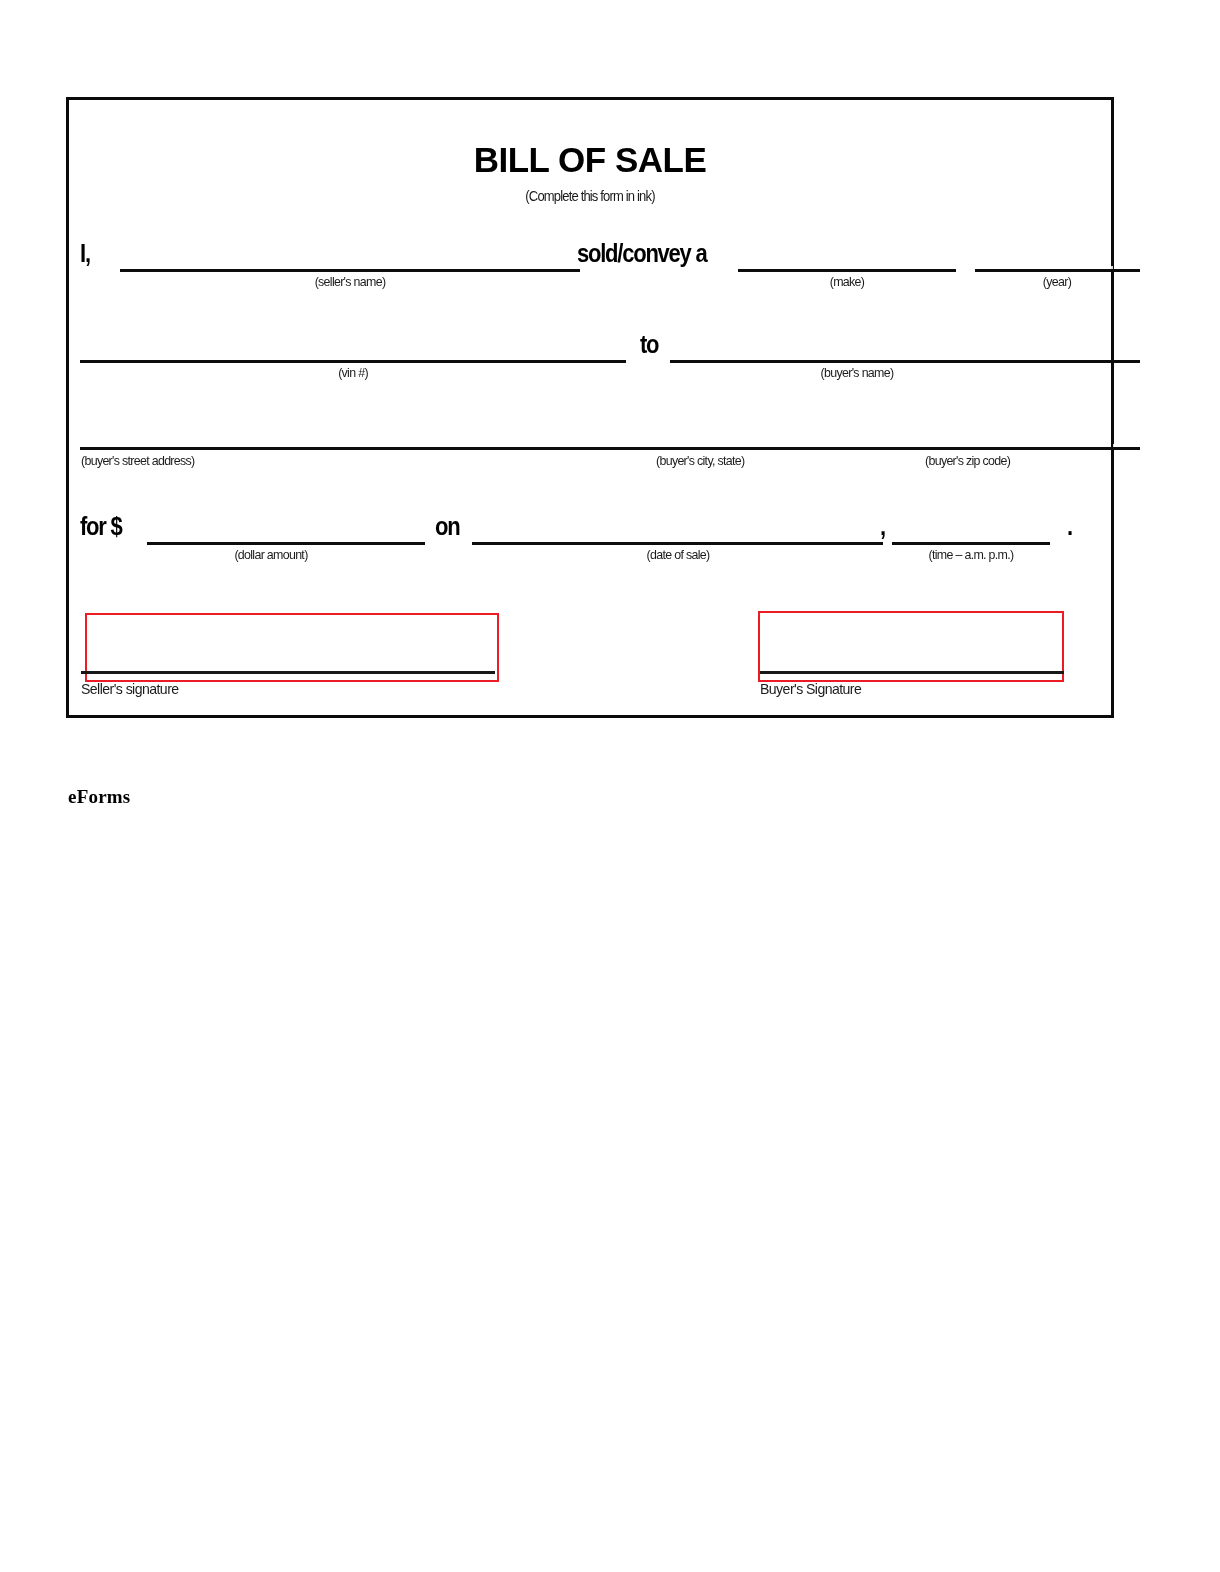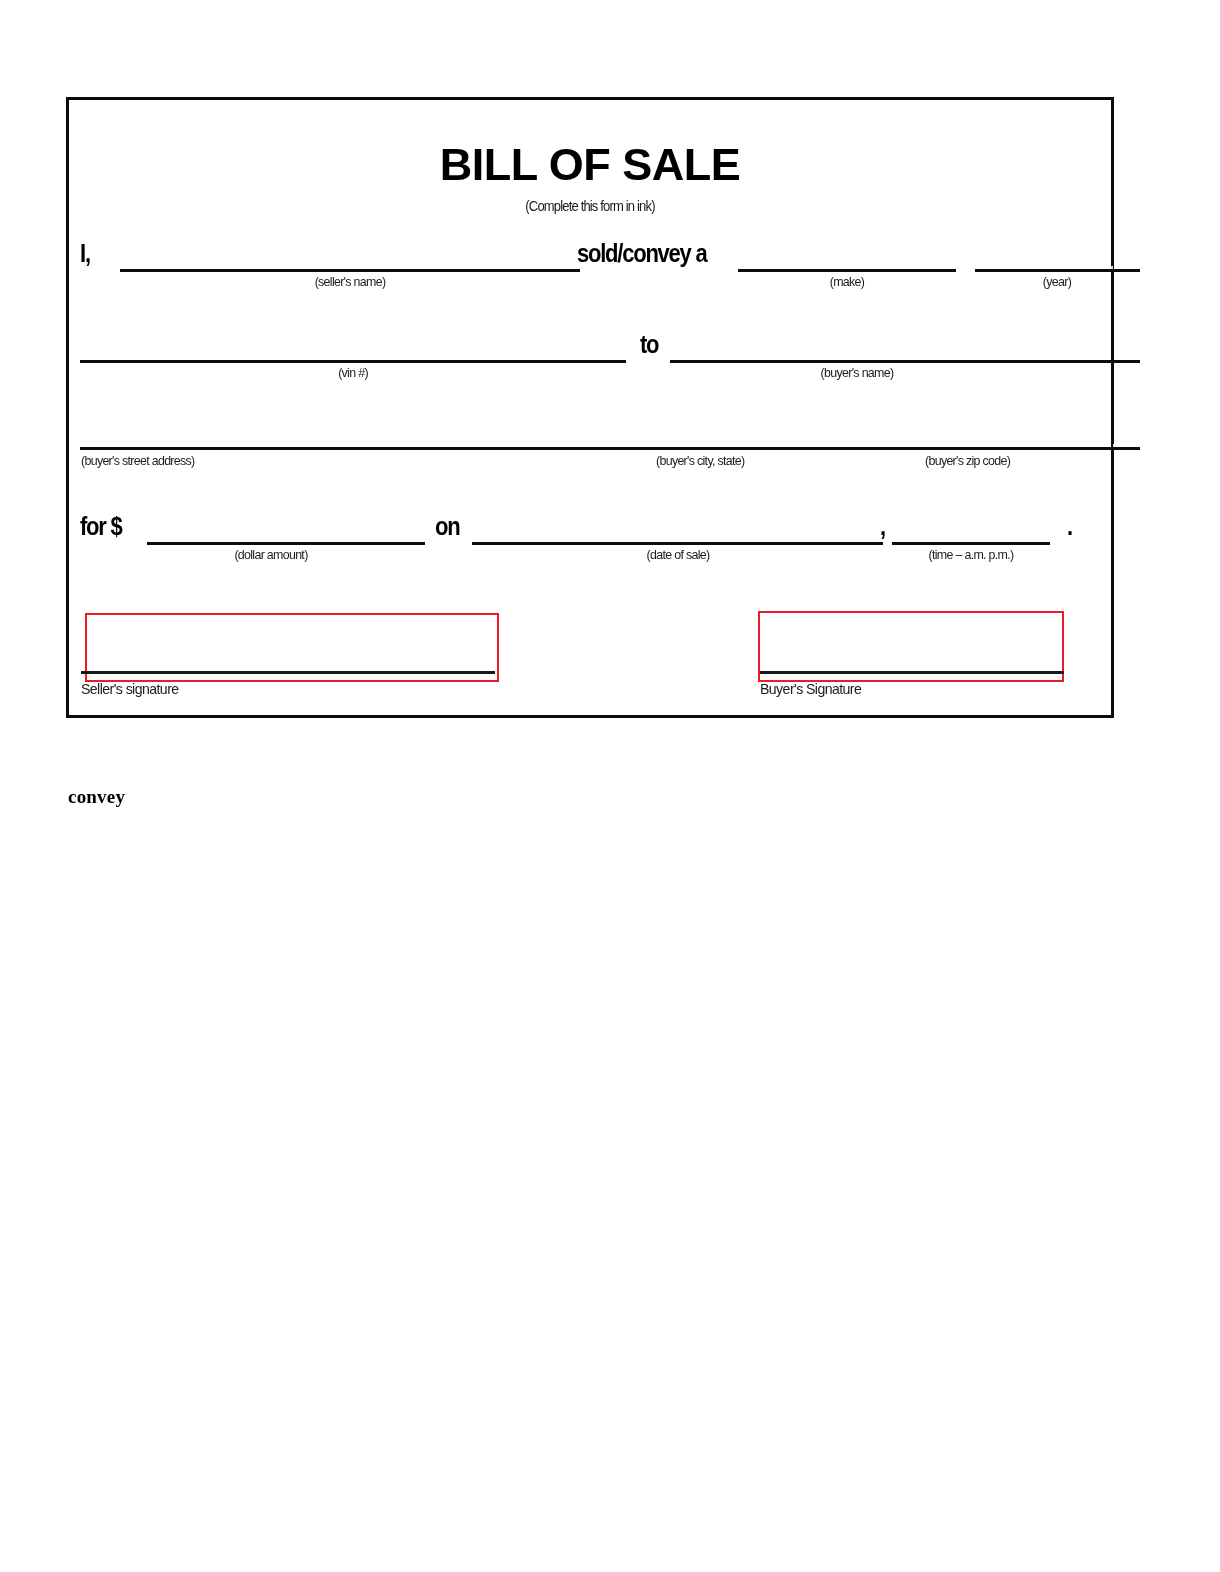"BILL OF SALE" #form-title { font-size: 45px -> 35px }
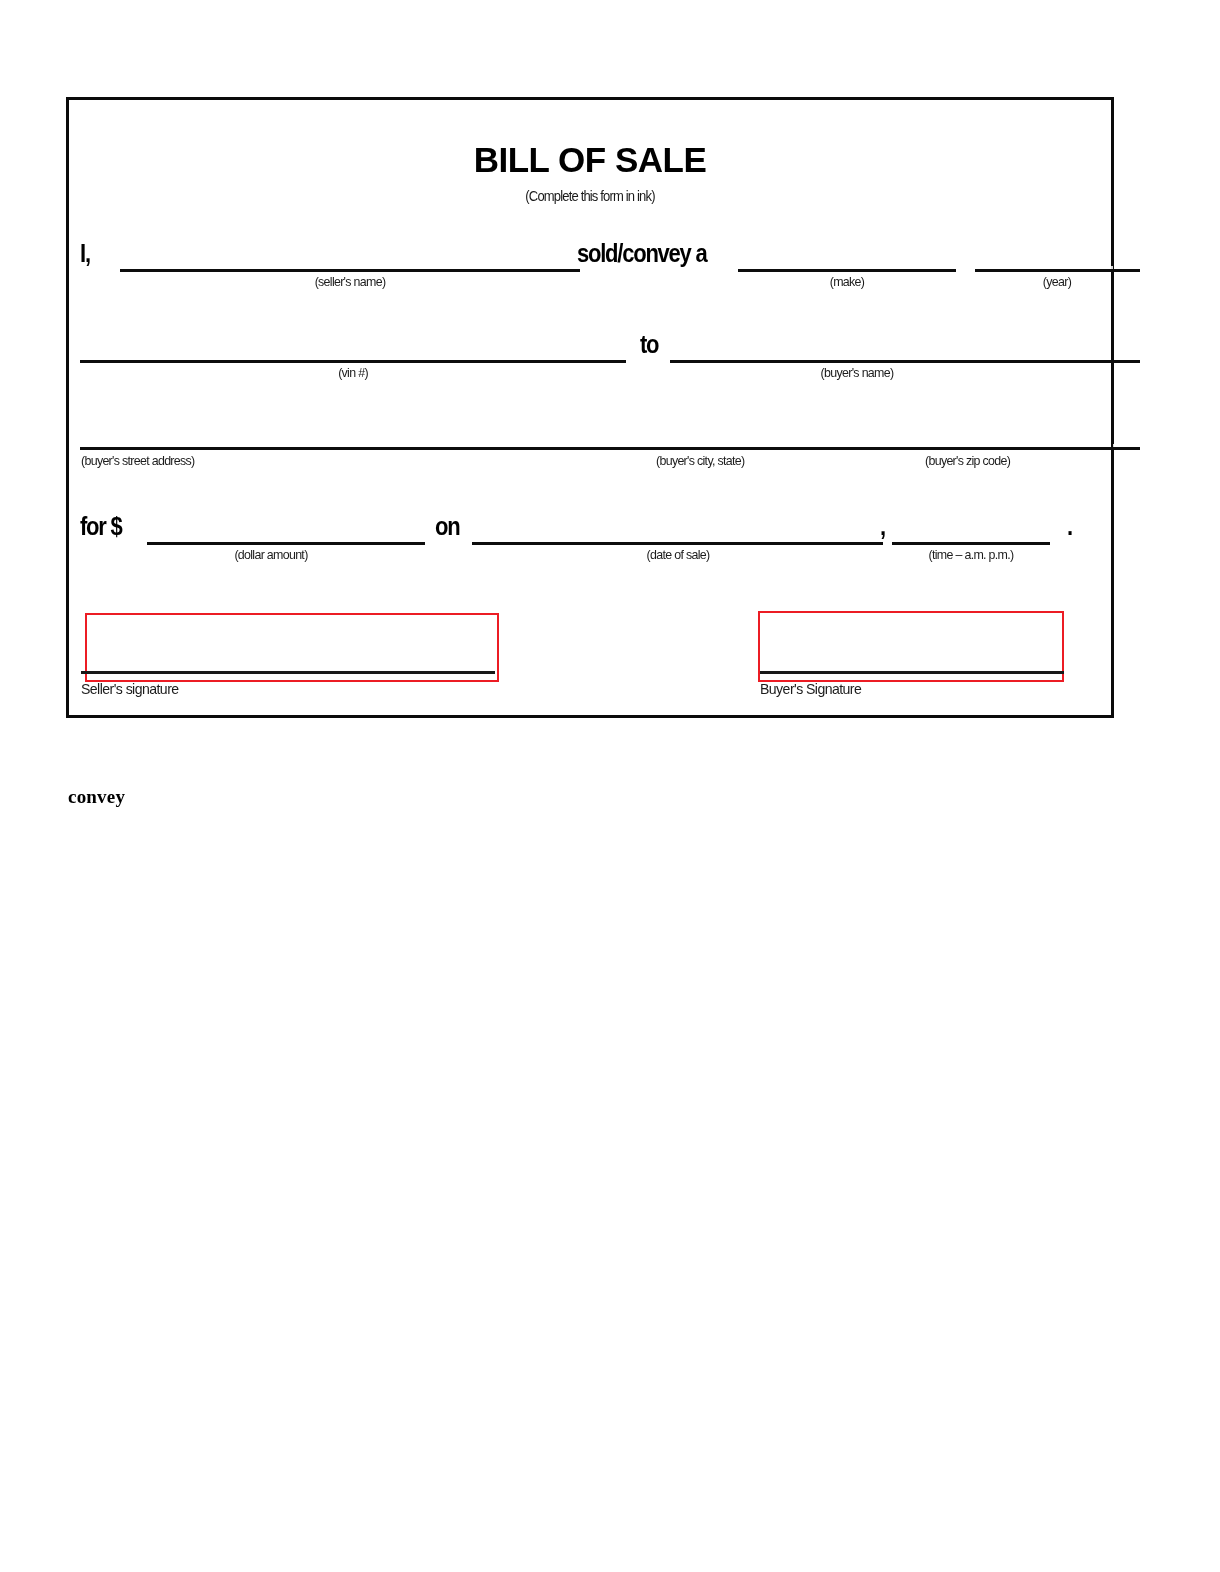"convey" div { text: convey -> eForms }
